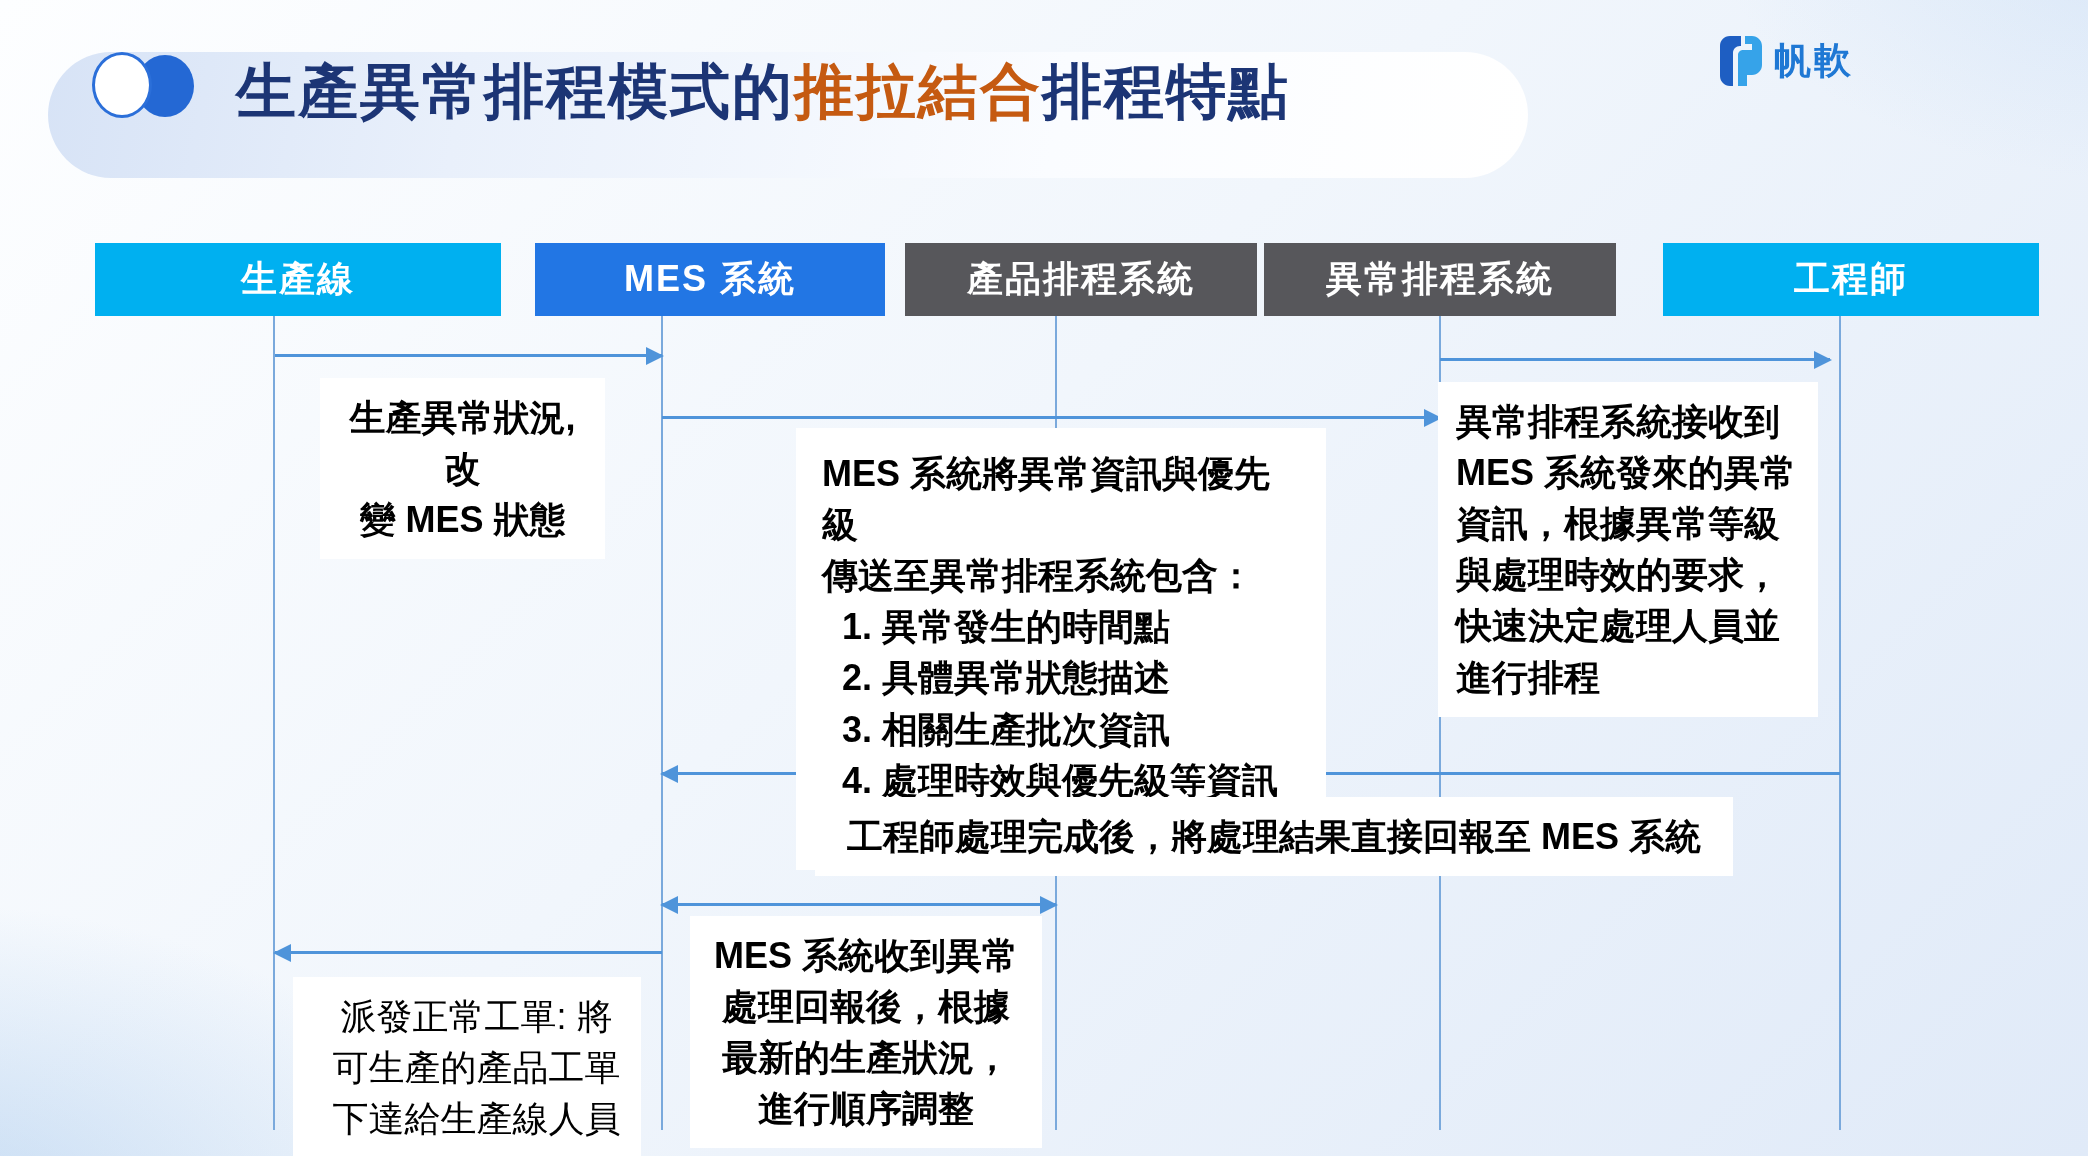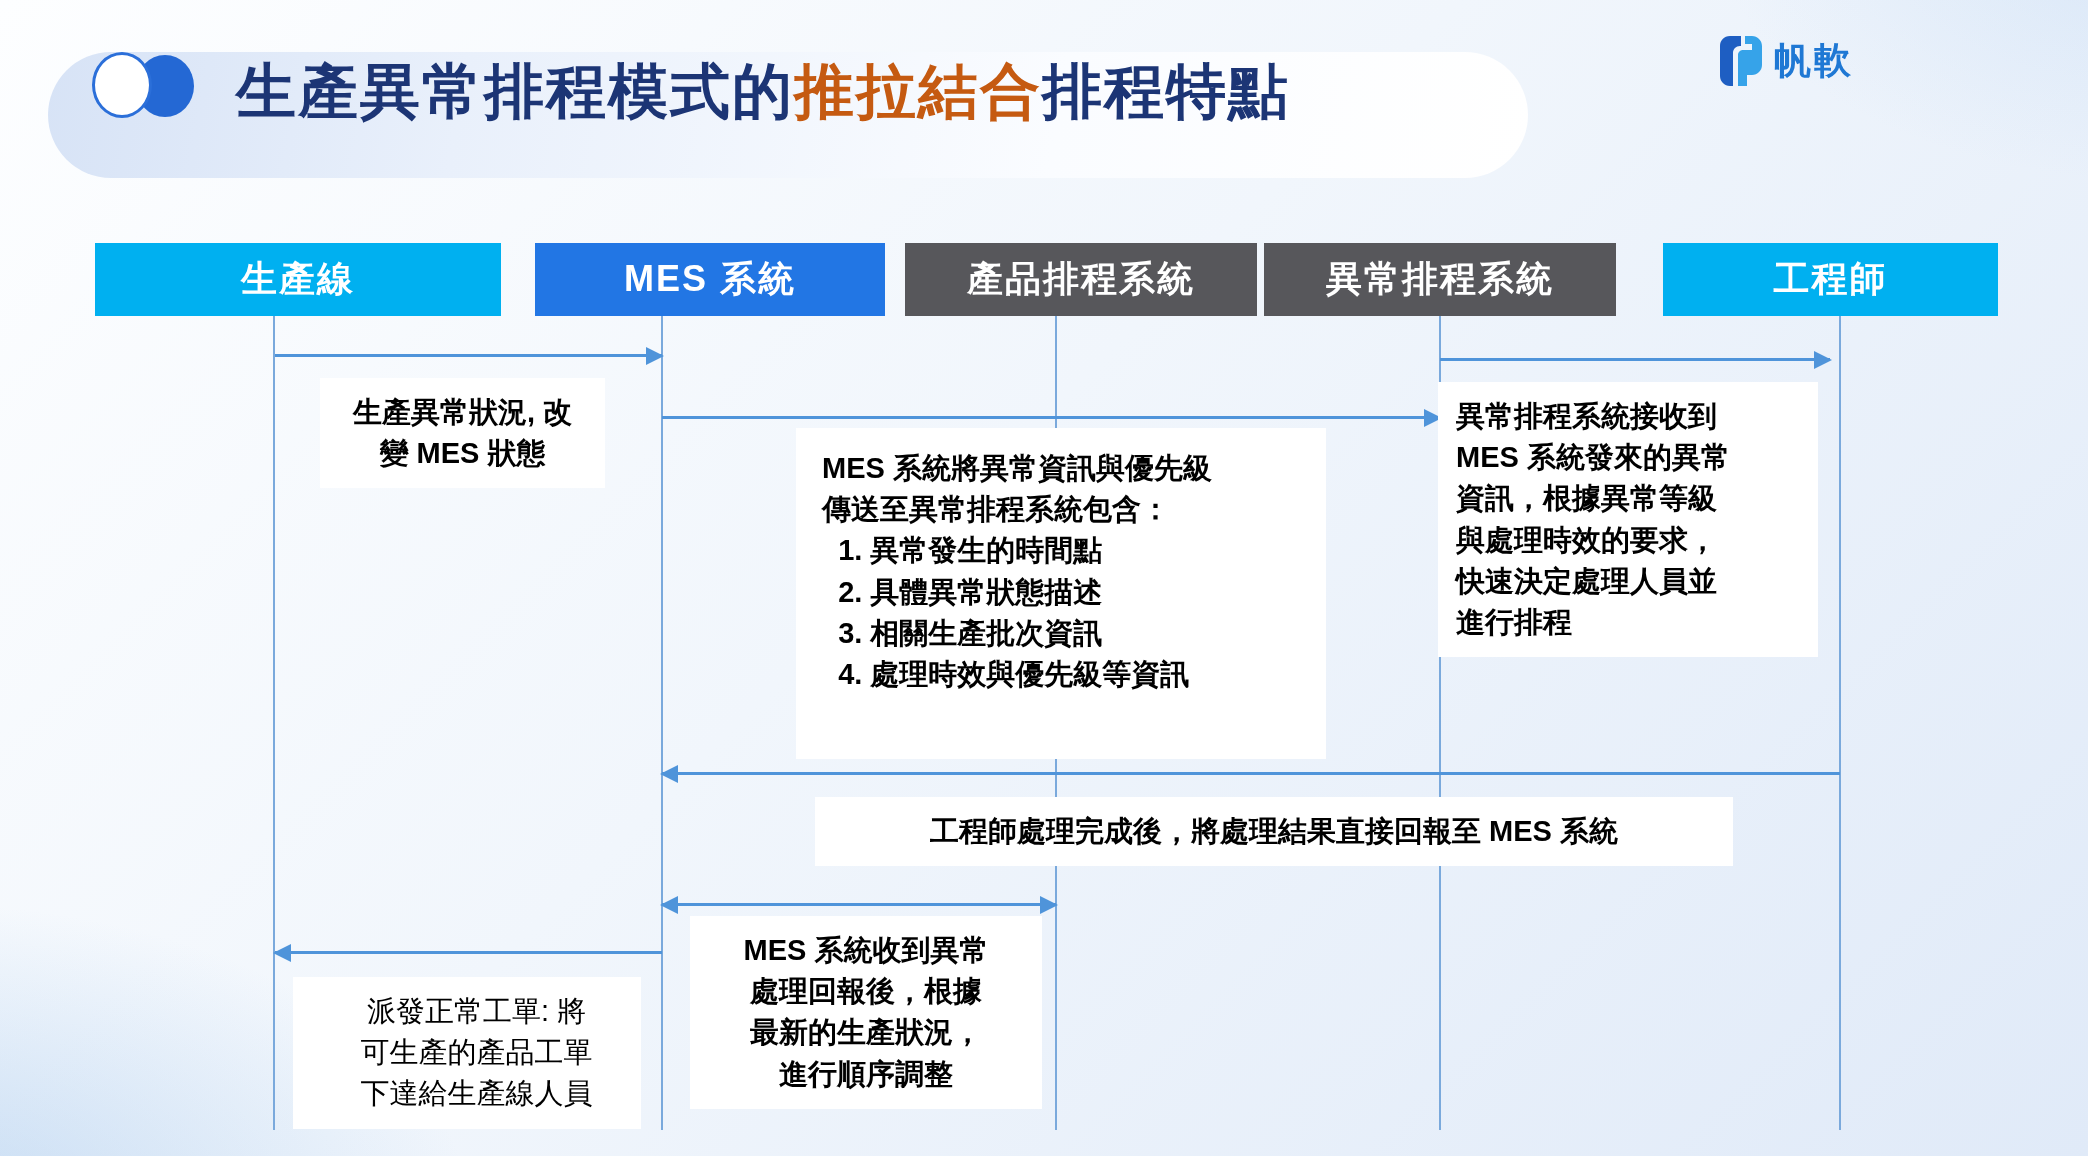"工程師" div.lane { width: 335px -> 376px }
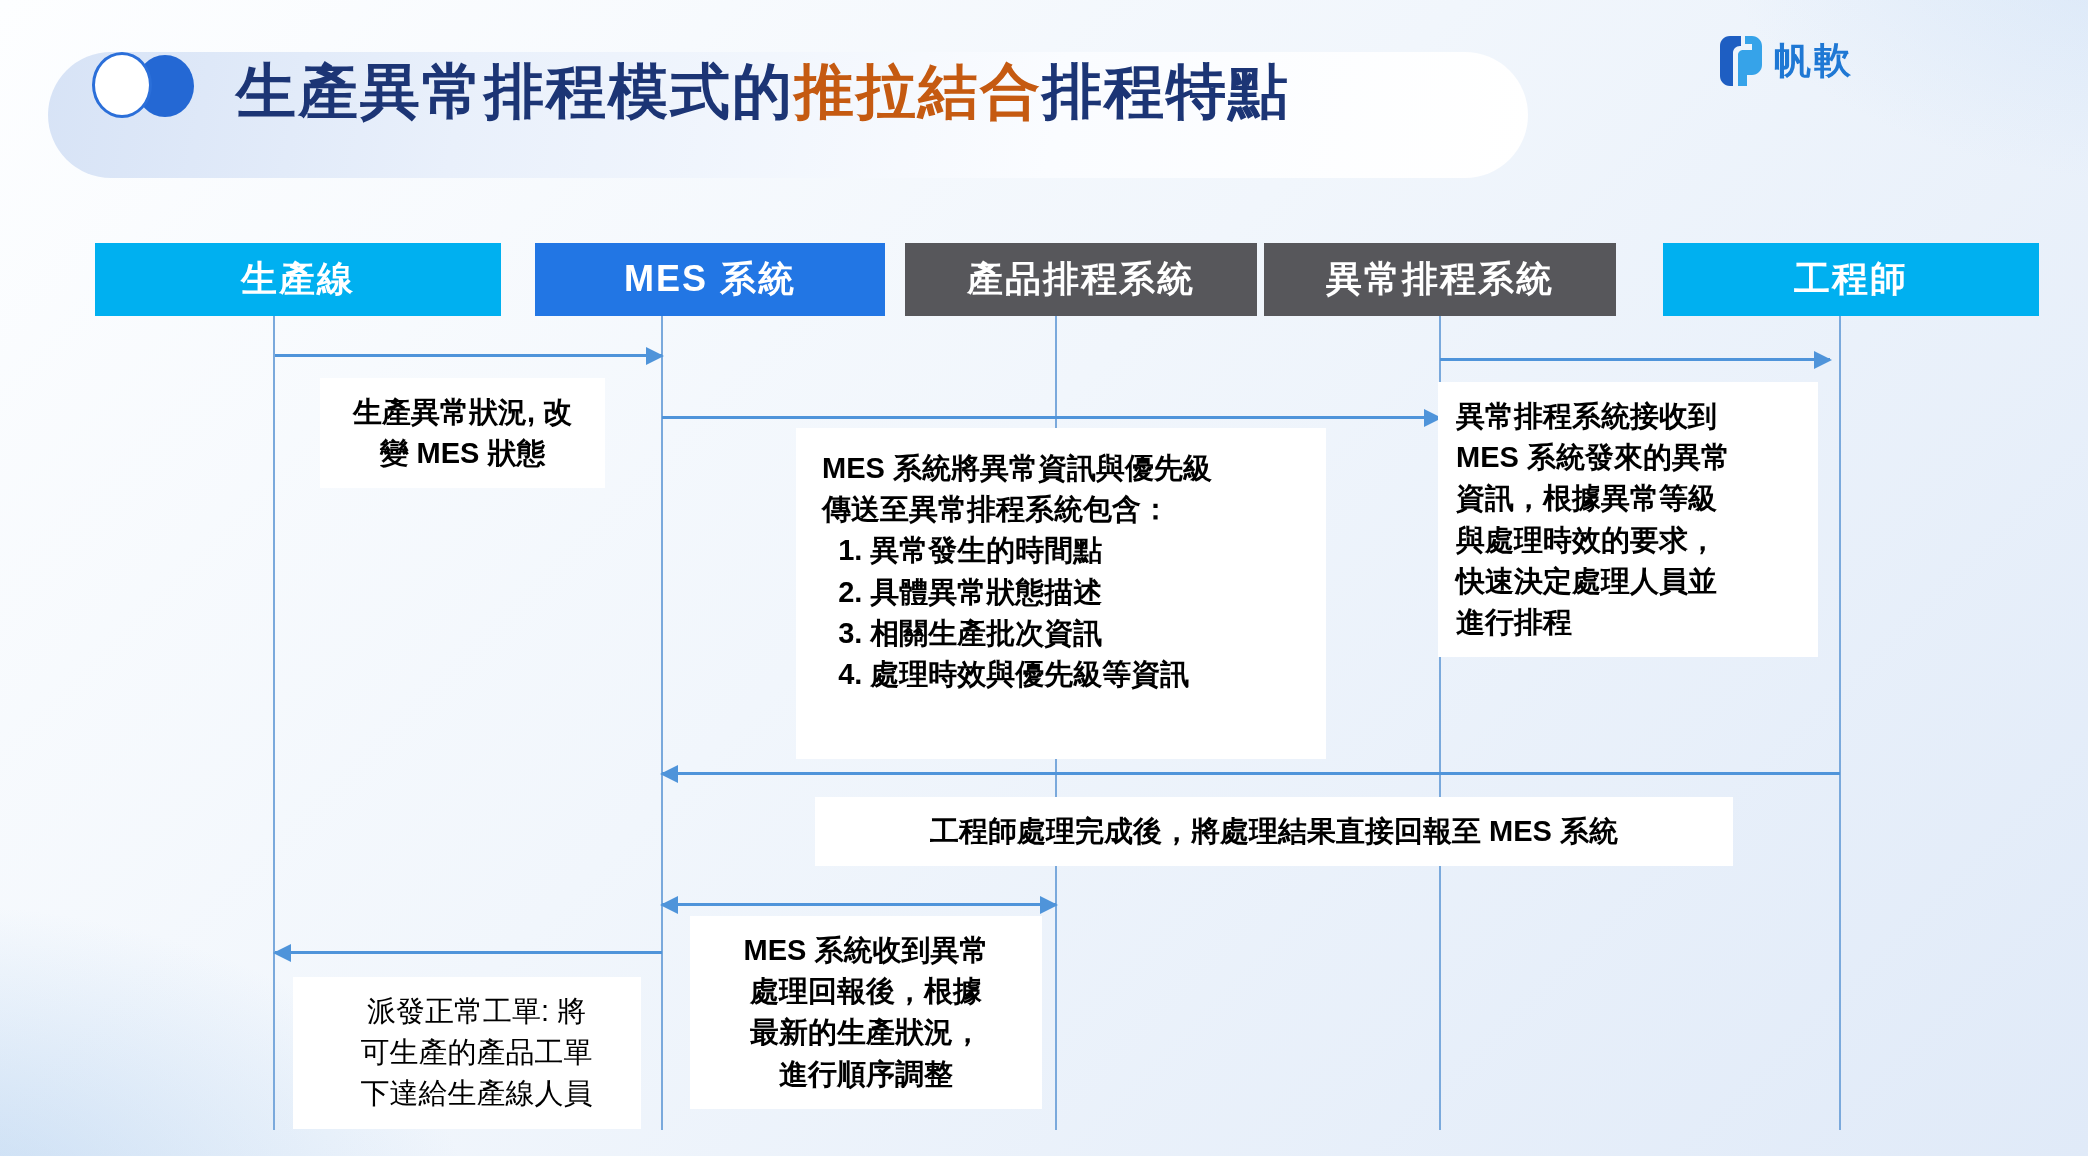"生產異常狀況, 改" .note { font-size: 29px -> 36px }
